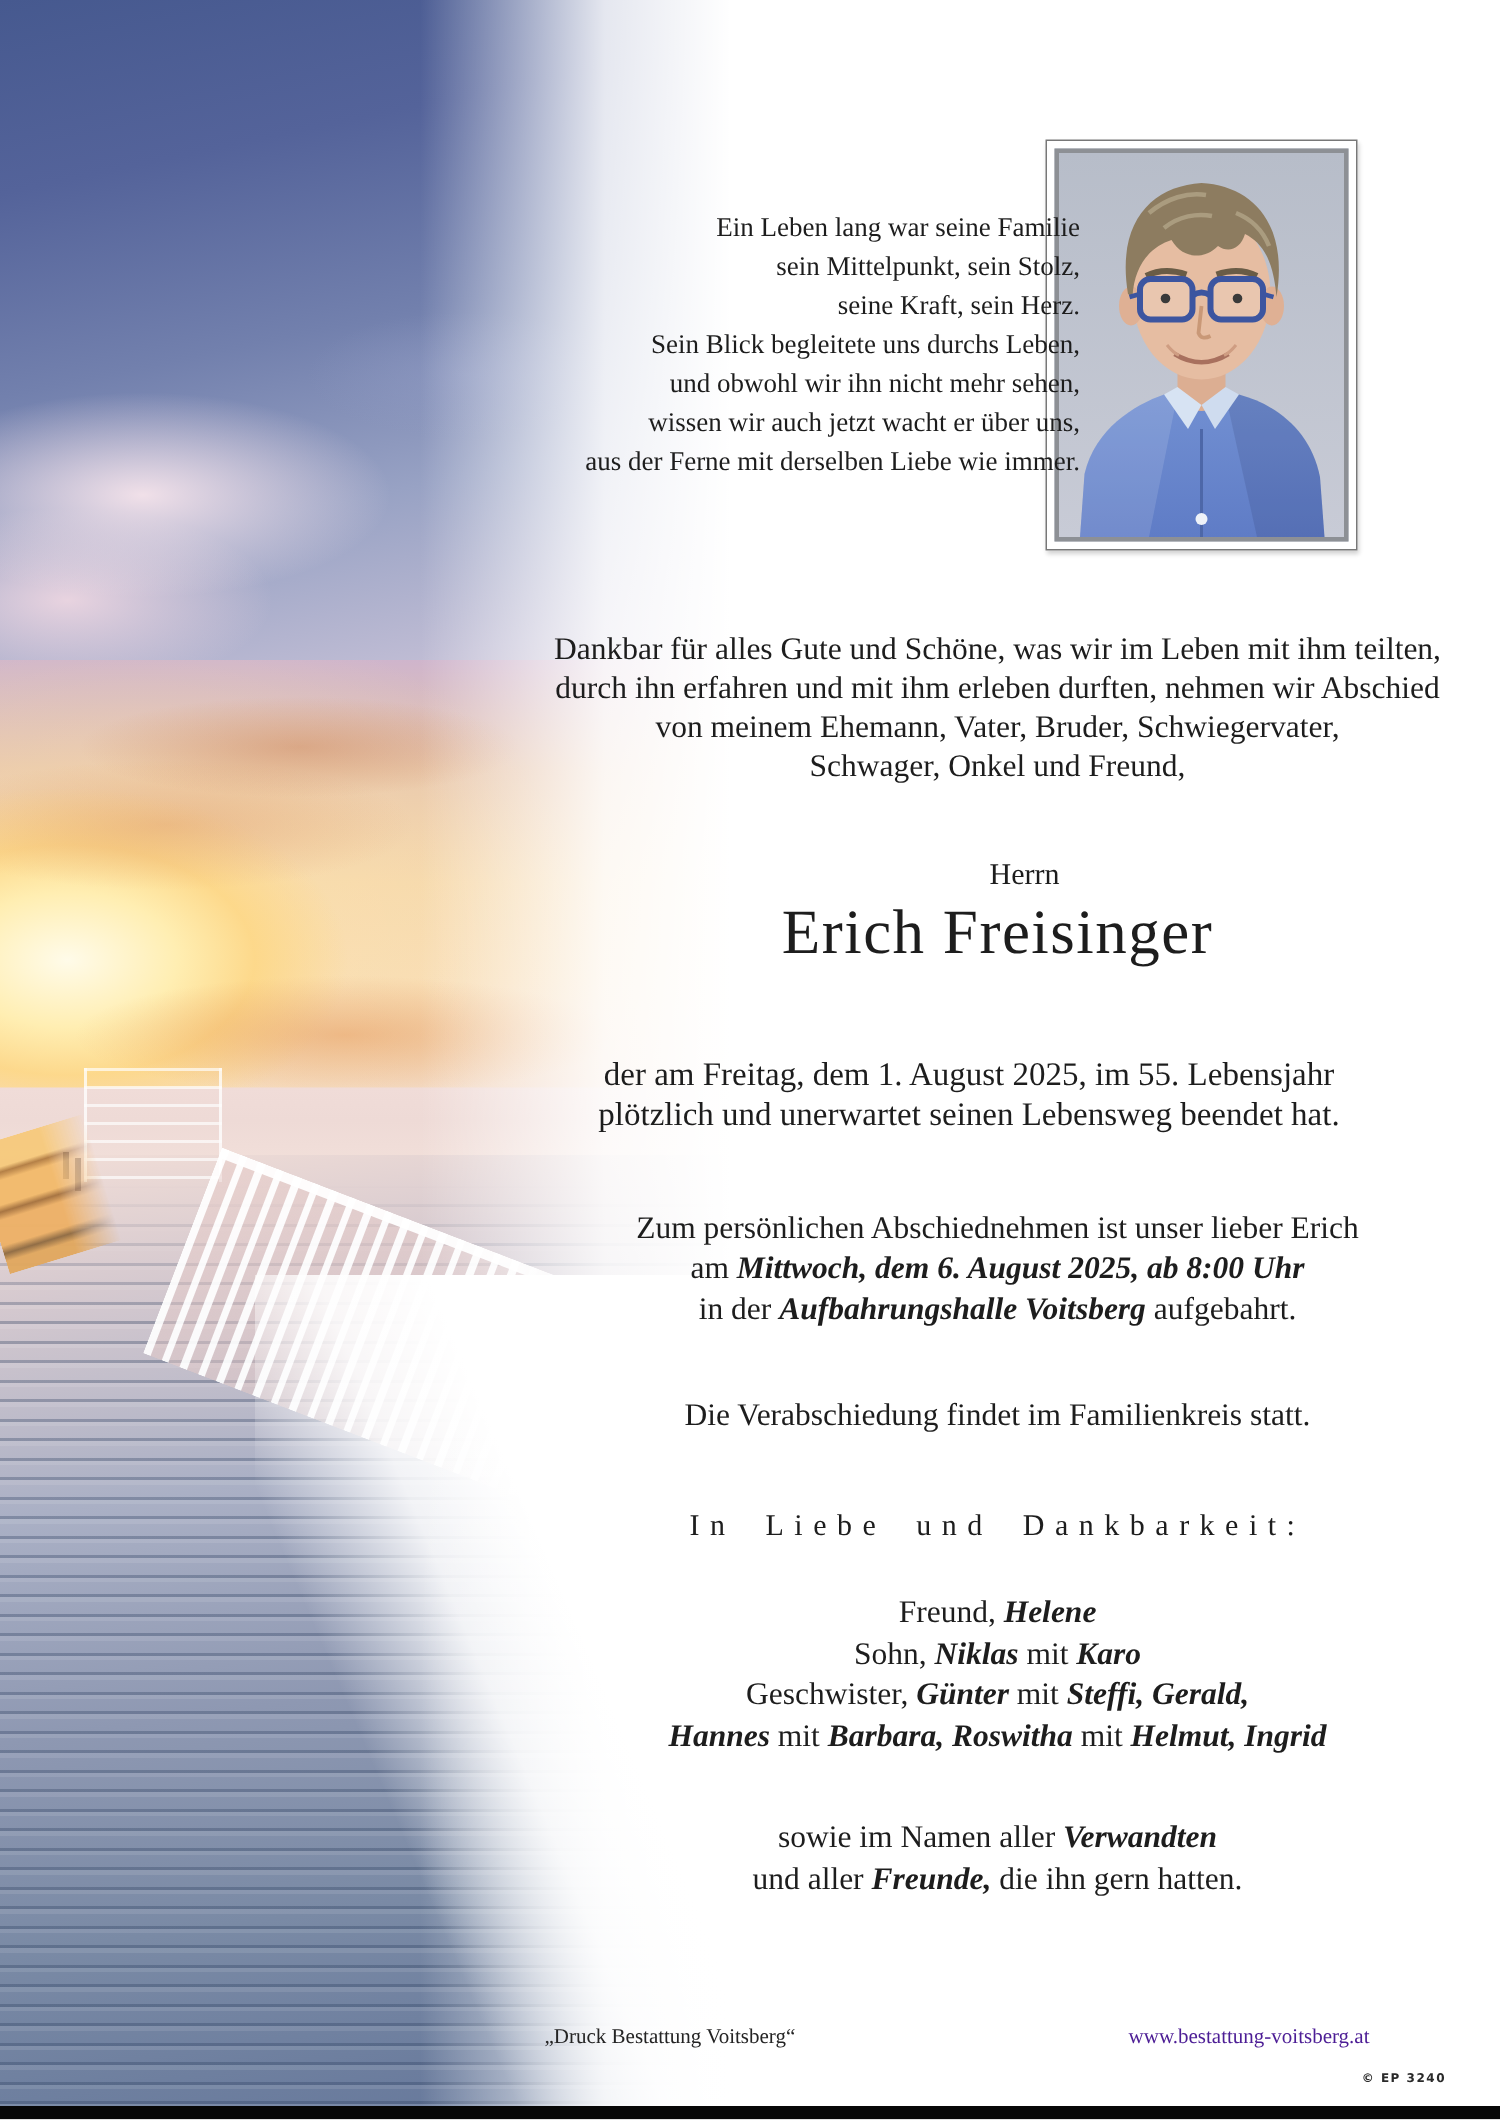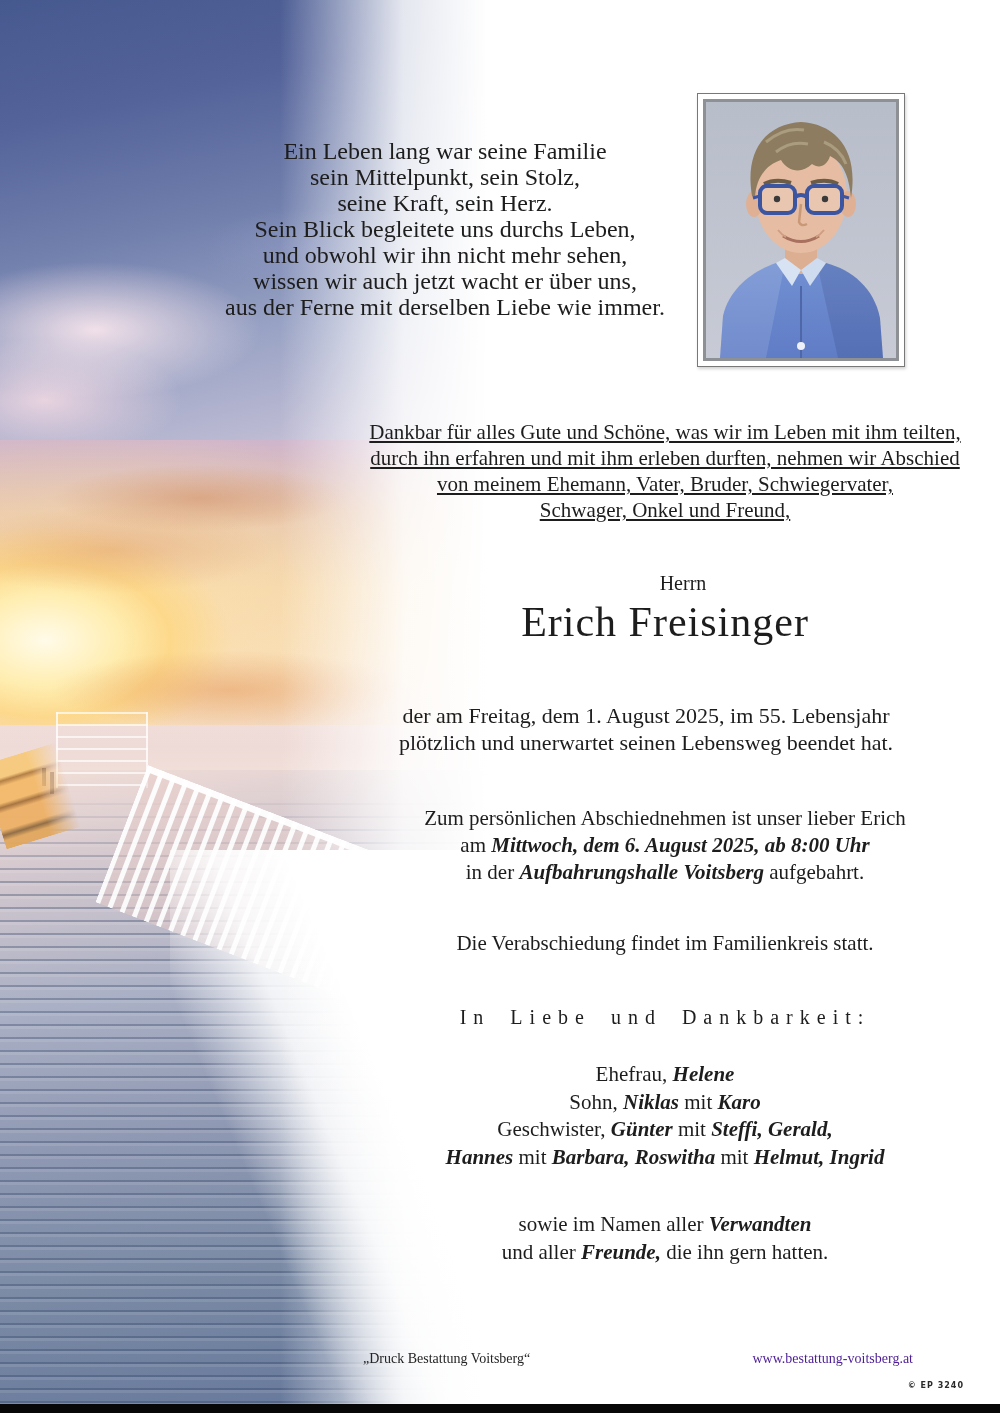"Ein Leben lang war seine" .poem { font-size: 24px -> 18px; text-align: none -> right }
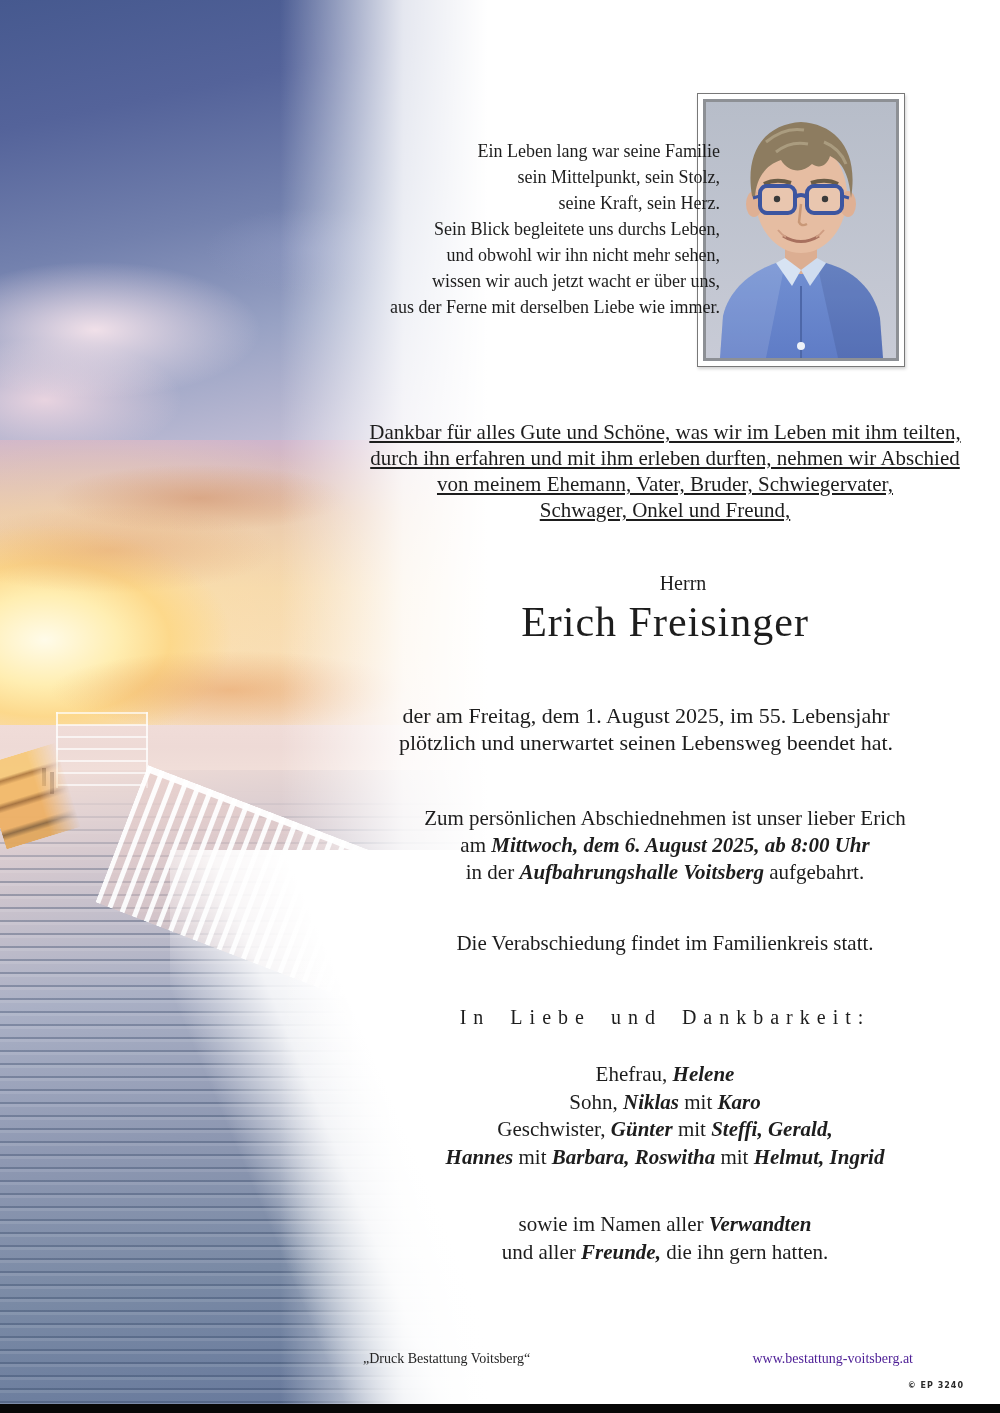"Dankbar für alles Gute und" .intro { text-decoration: underline -> none }
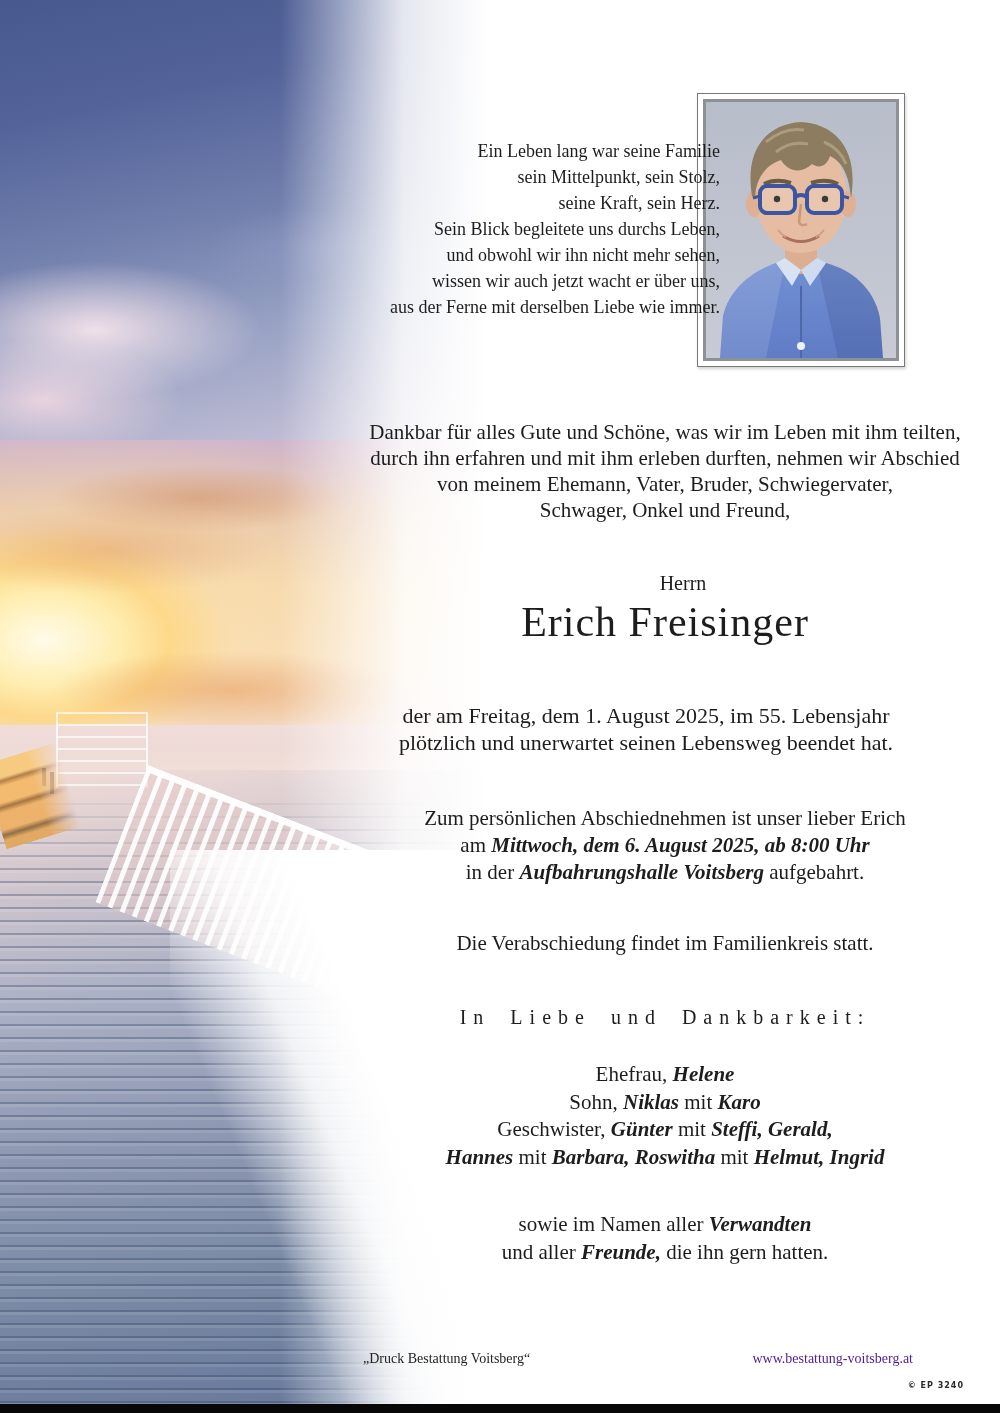"Ehefrau," span { text: Ehefrau -> Freund }
